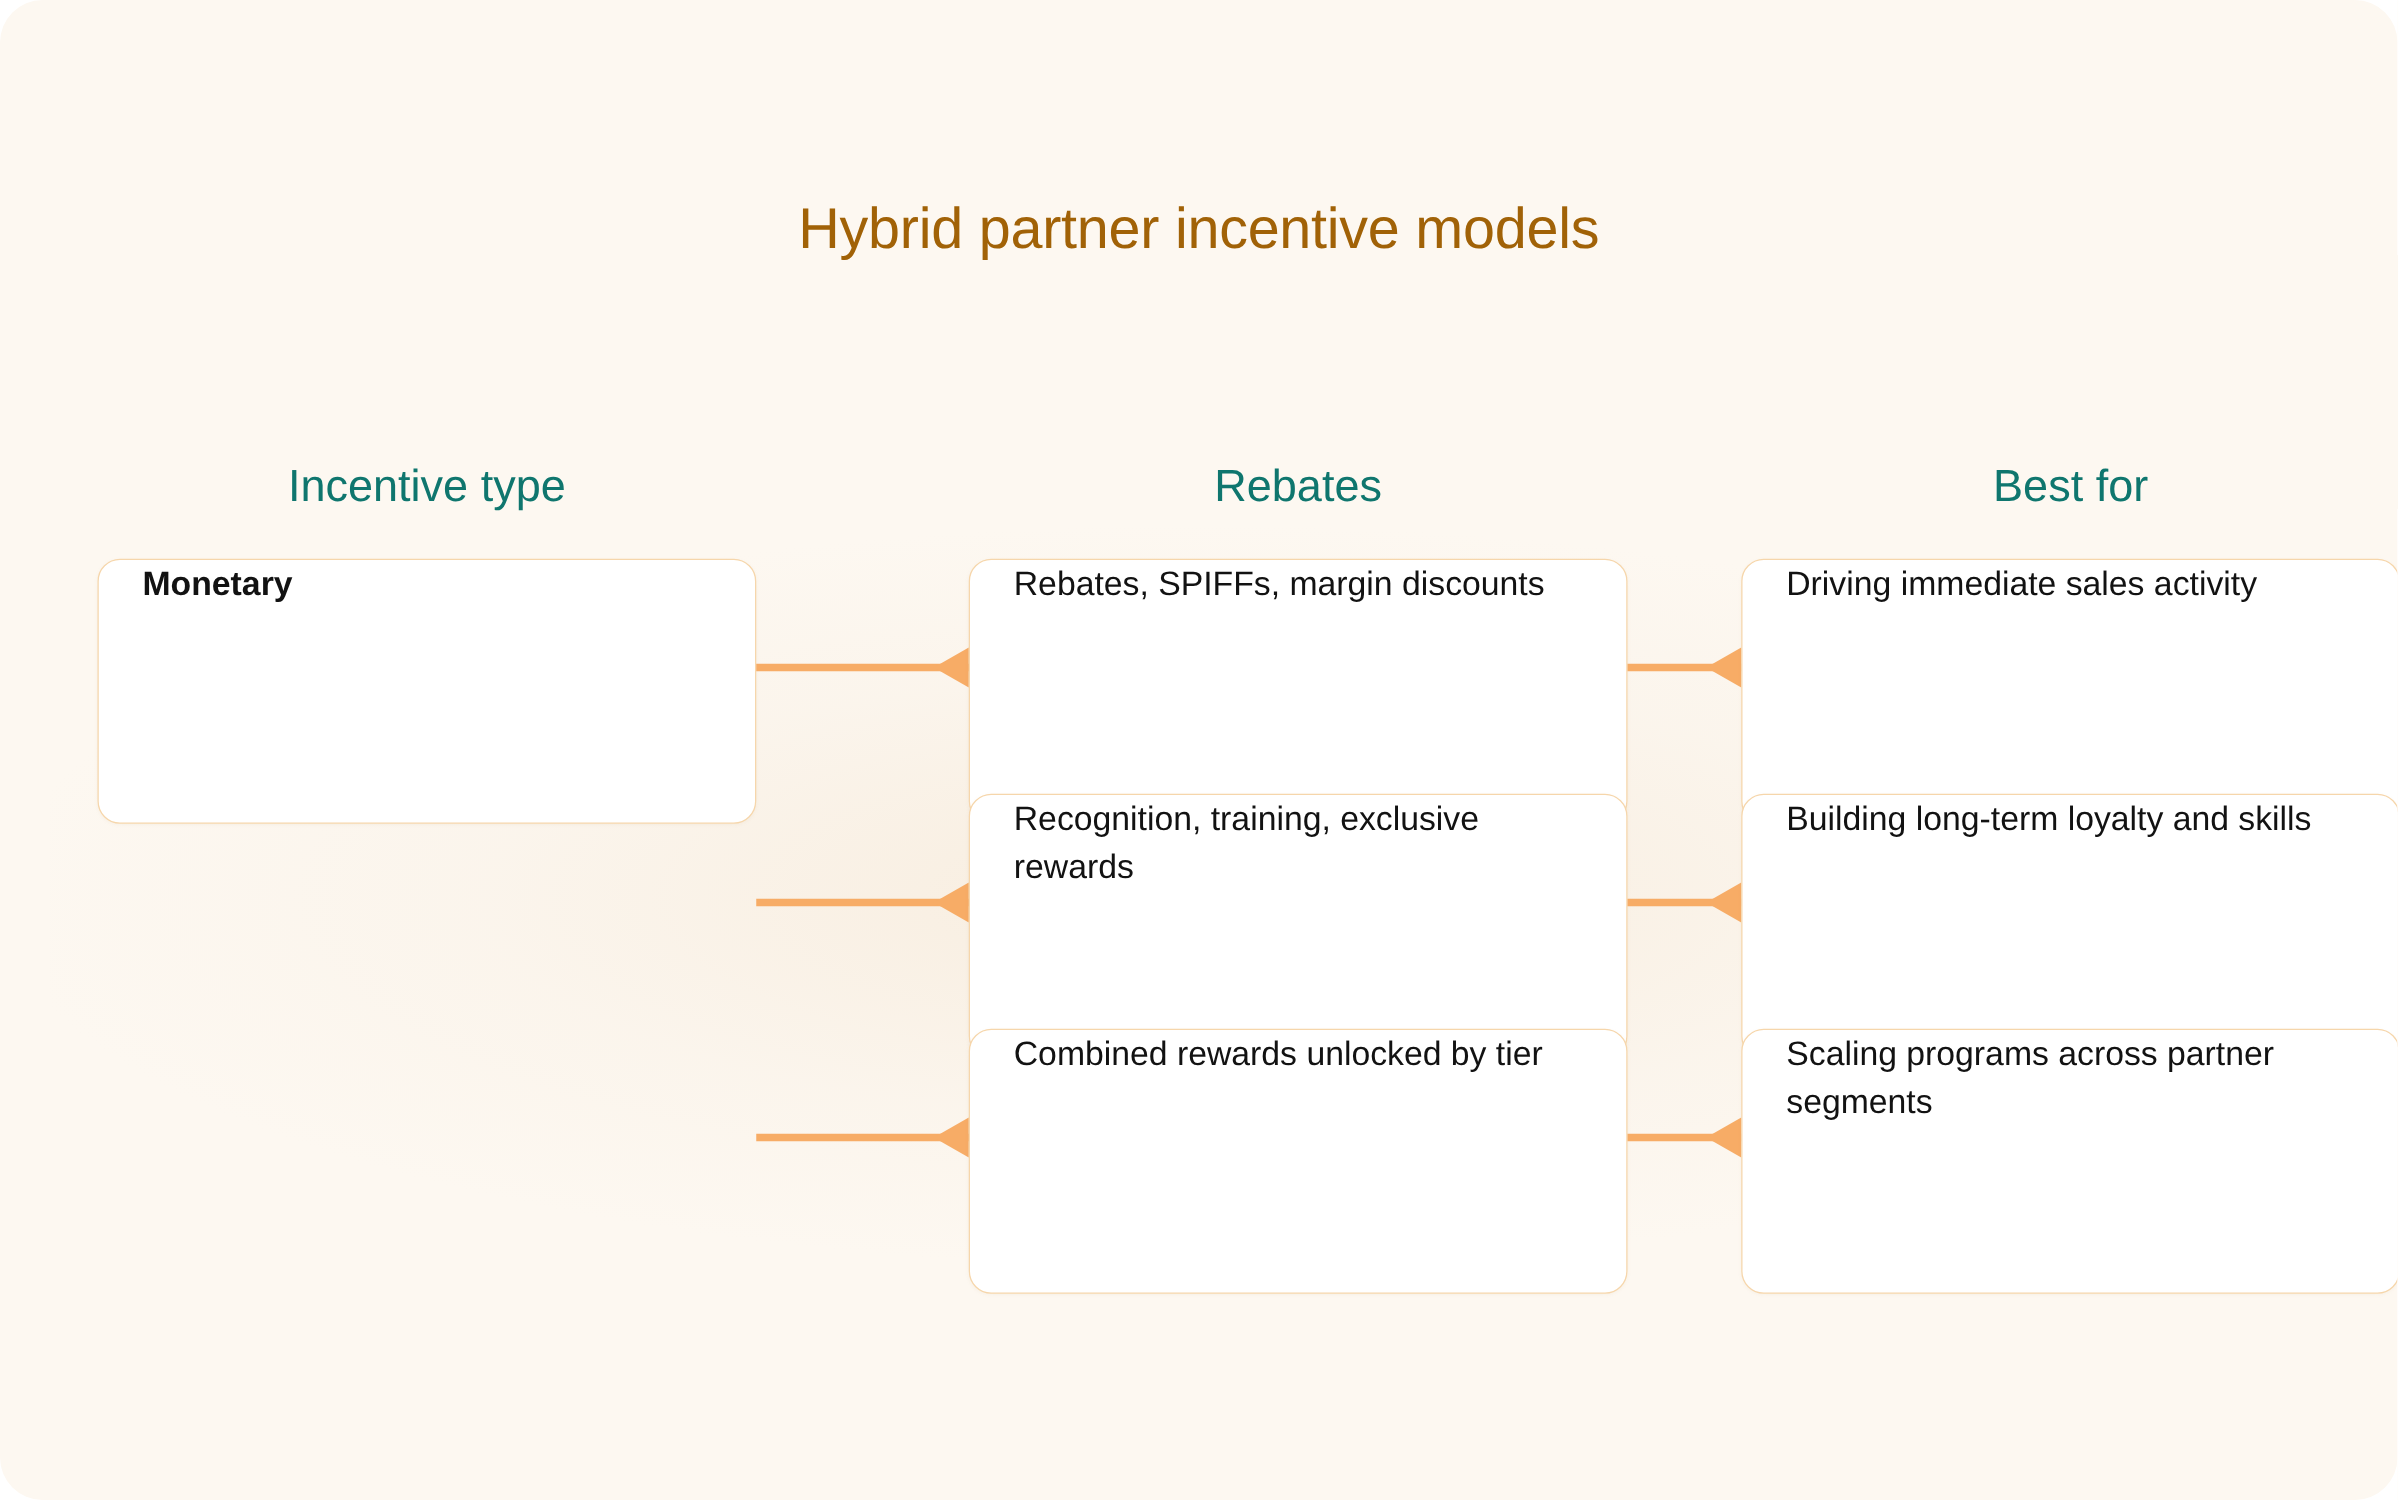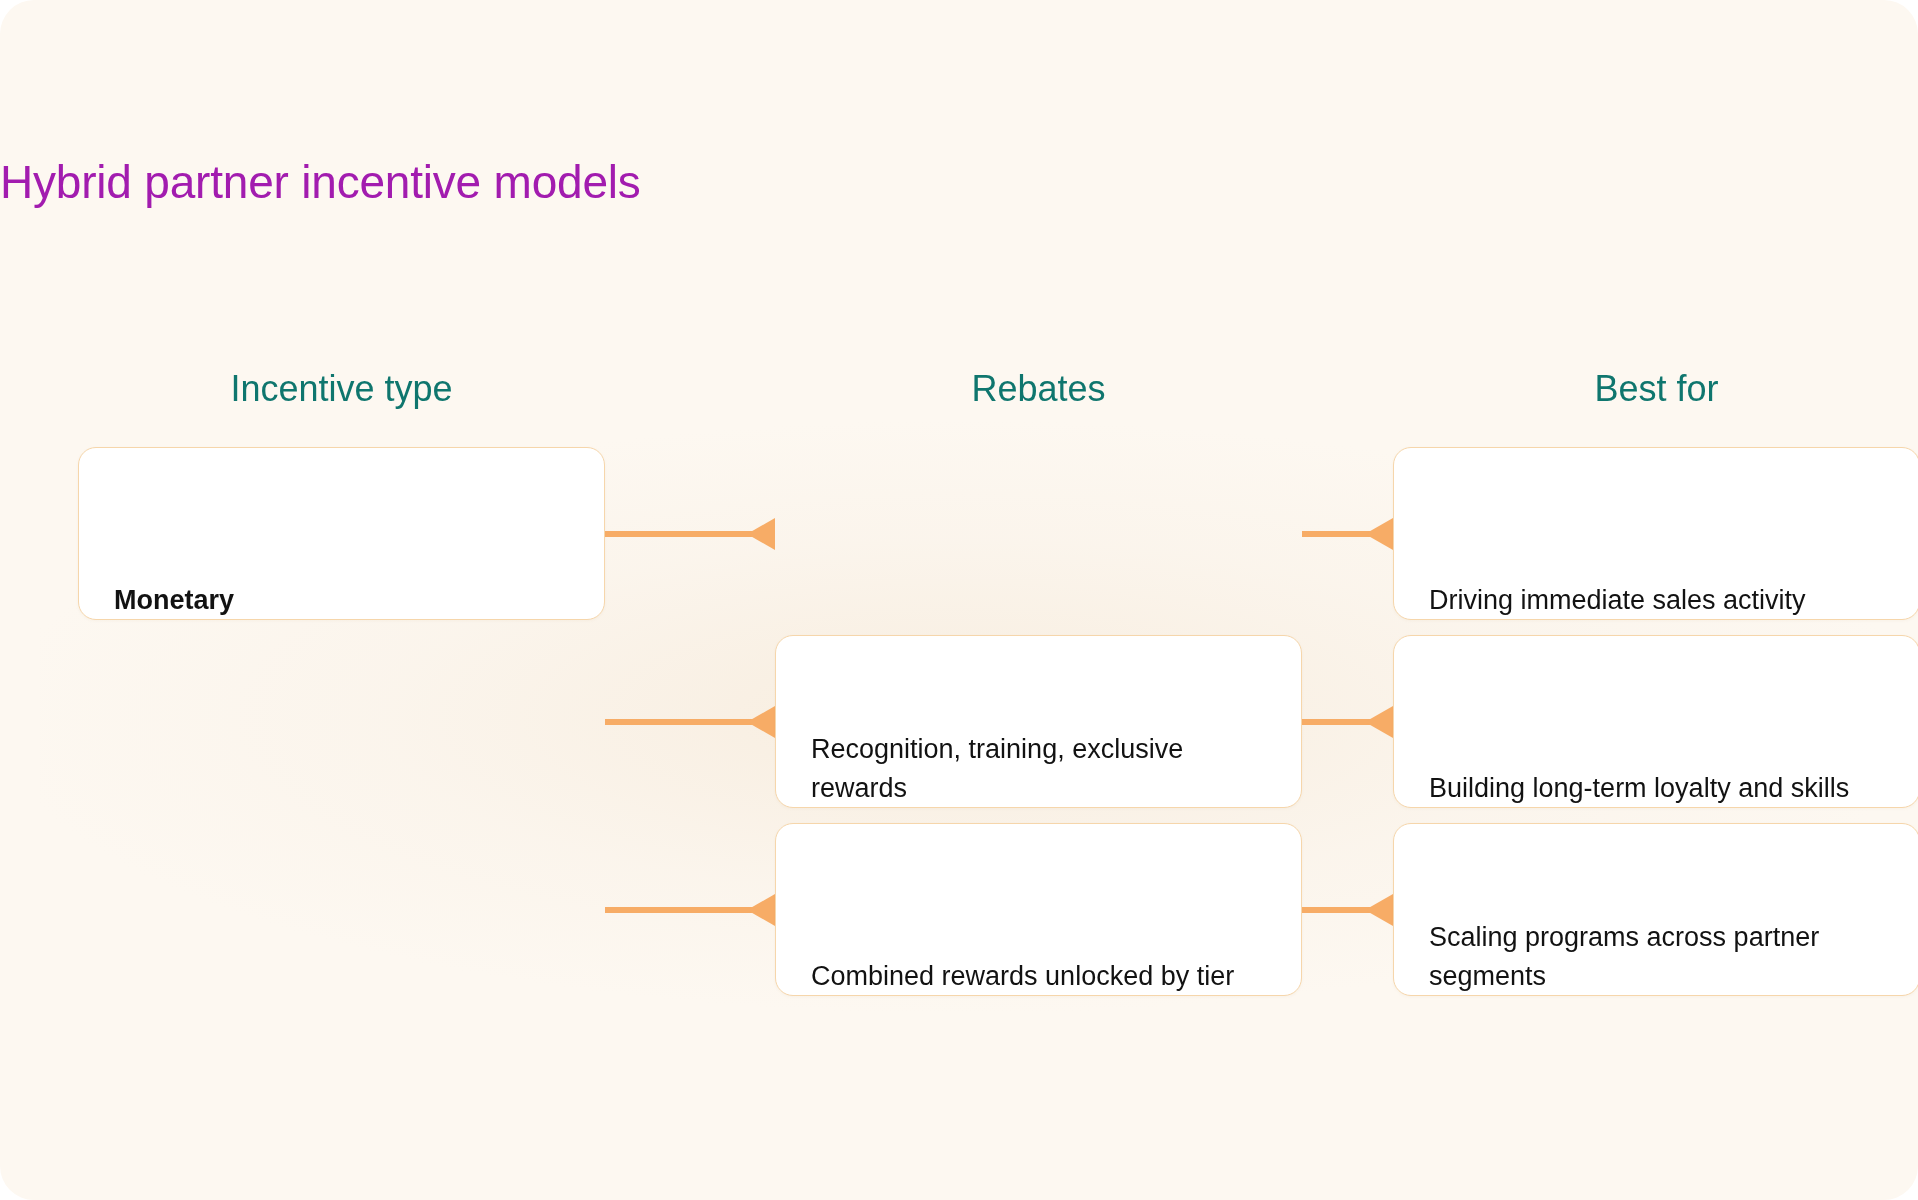"Hybrid partner incentive models" .title { color: #a21caf -> #a16207; text-align: none -> center }
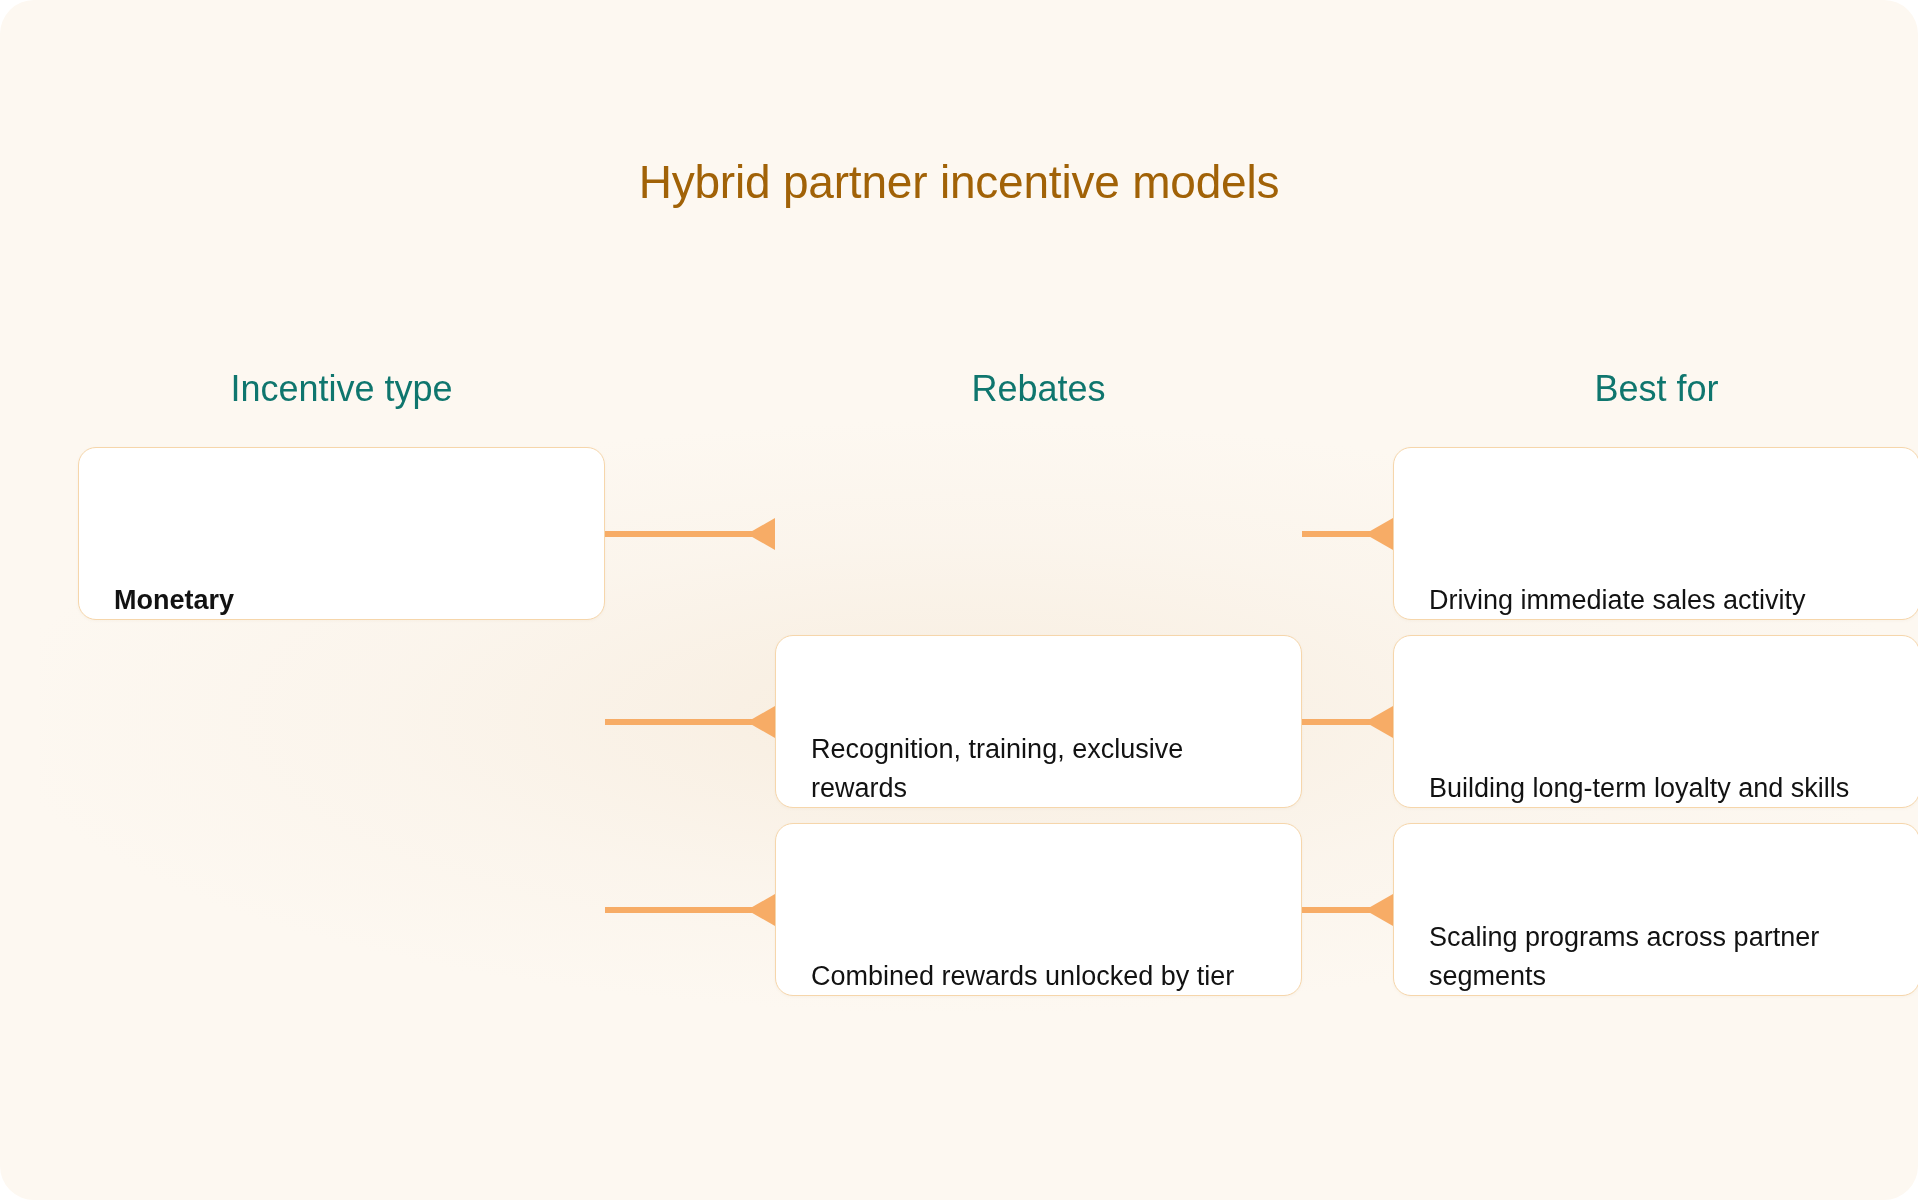"Monetary" .card { align-items: flex-end -> flex-start; height: 173px -> 212px }
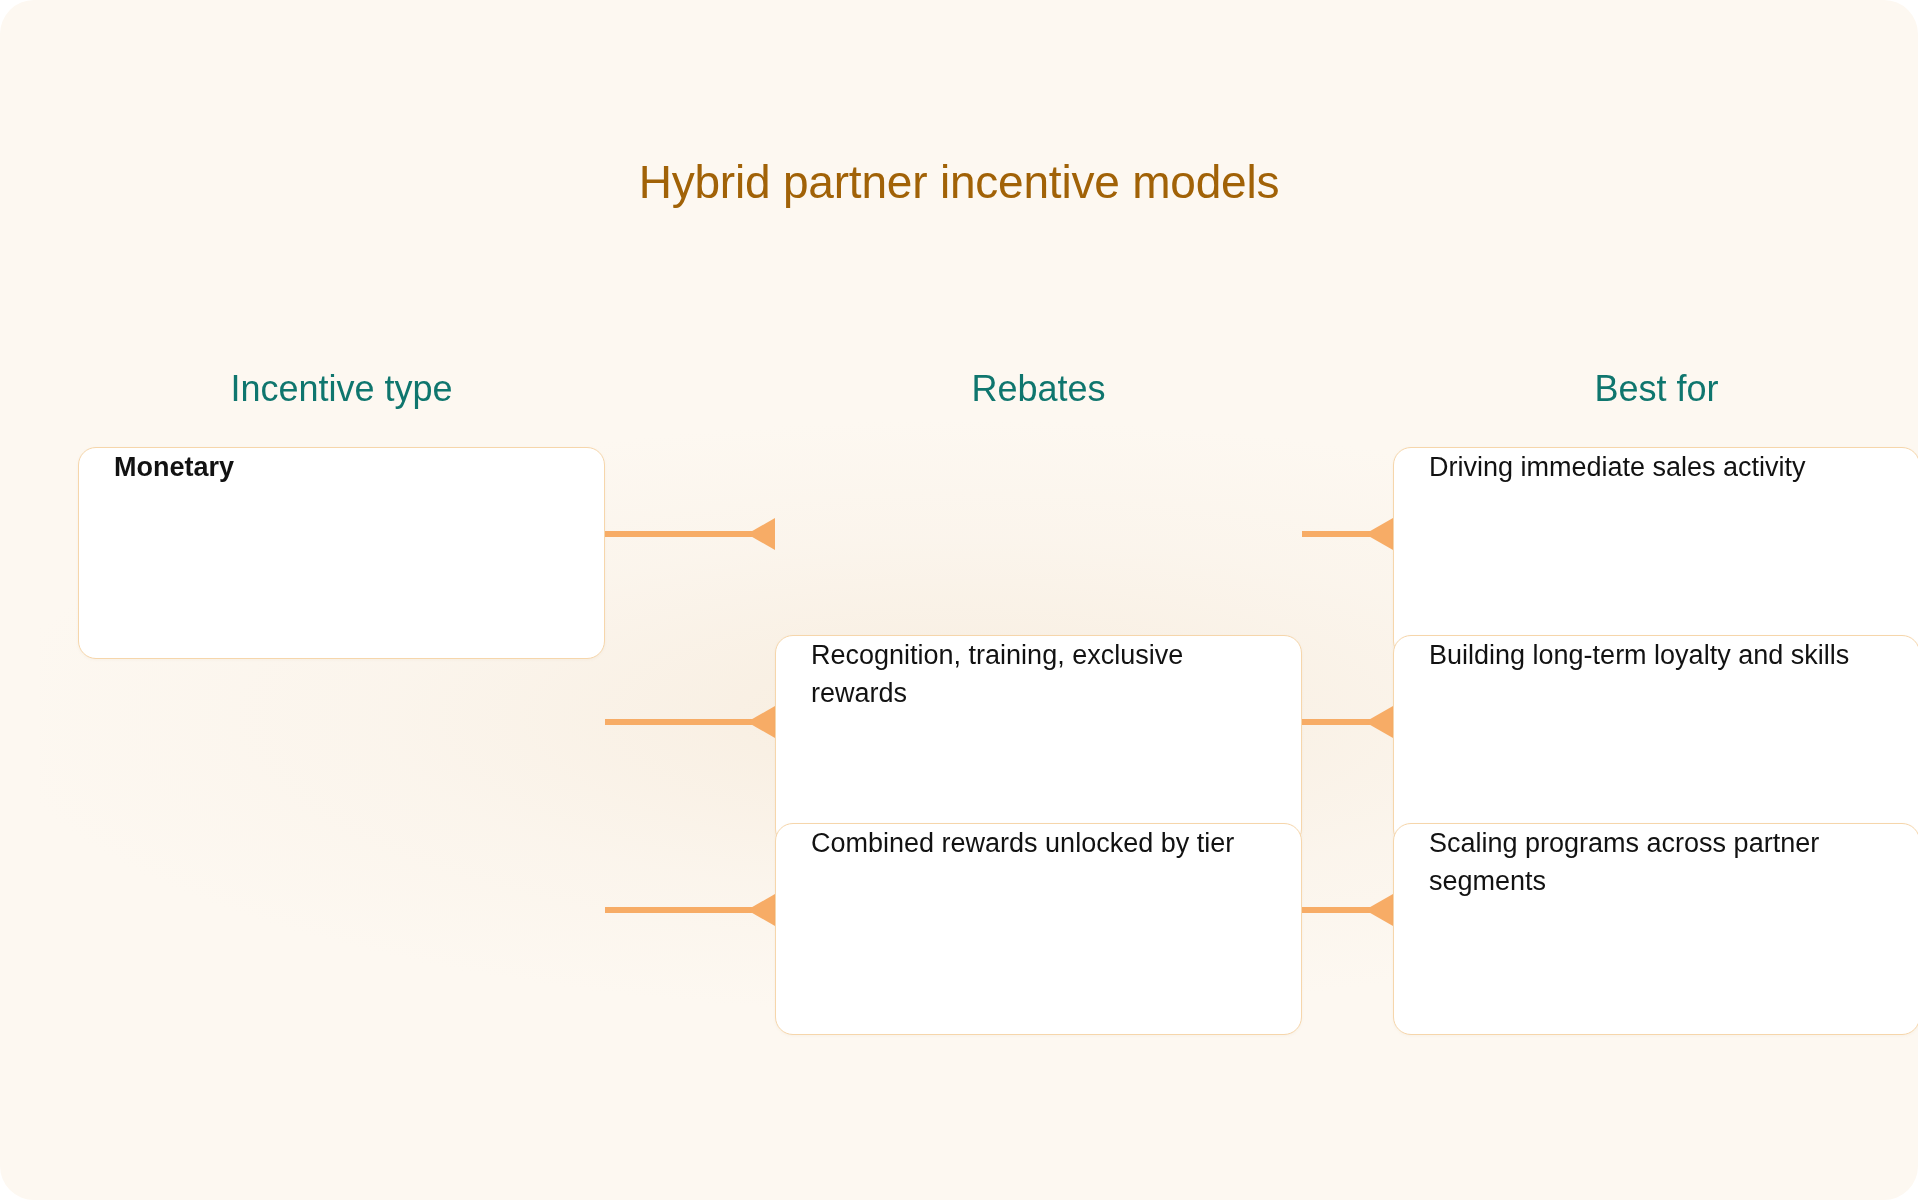"Rebates, SPIFFs, margin discounts" div.card { html: none -> <div> <span>Rebates, SPIFFs, margin discounts</span> </div> }
